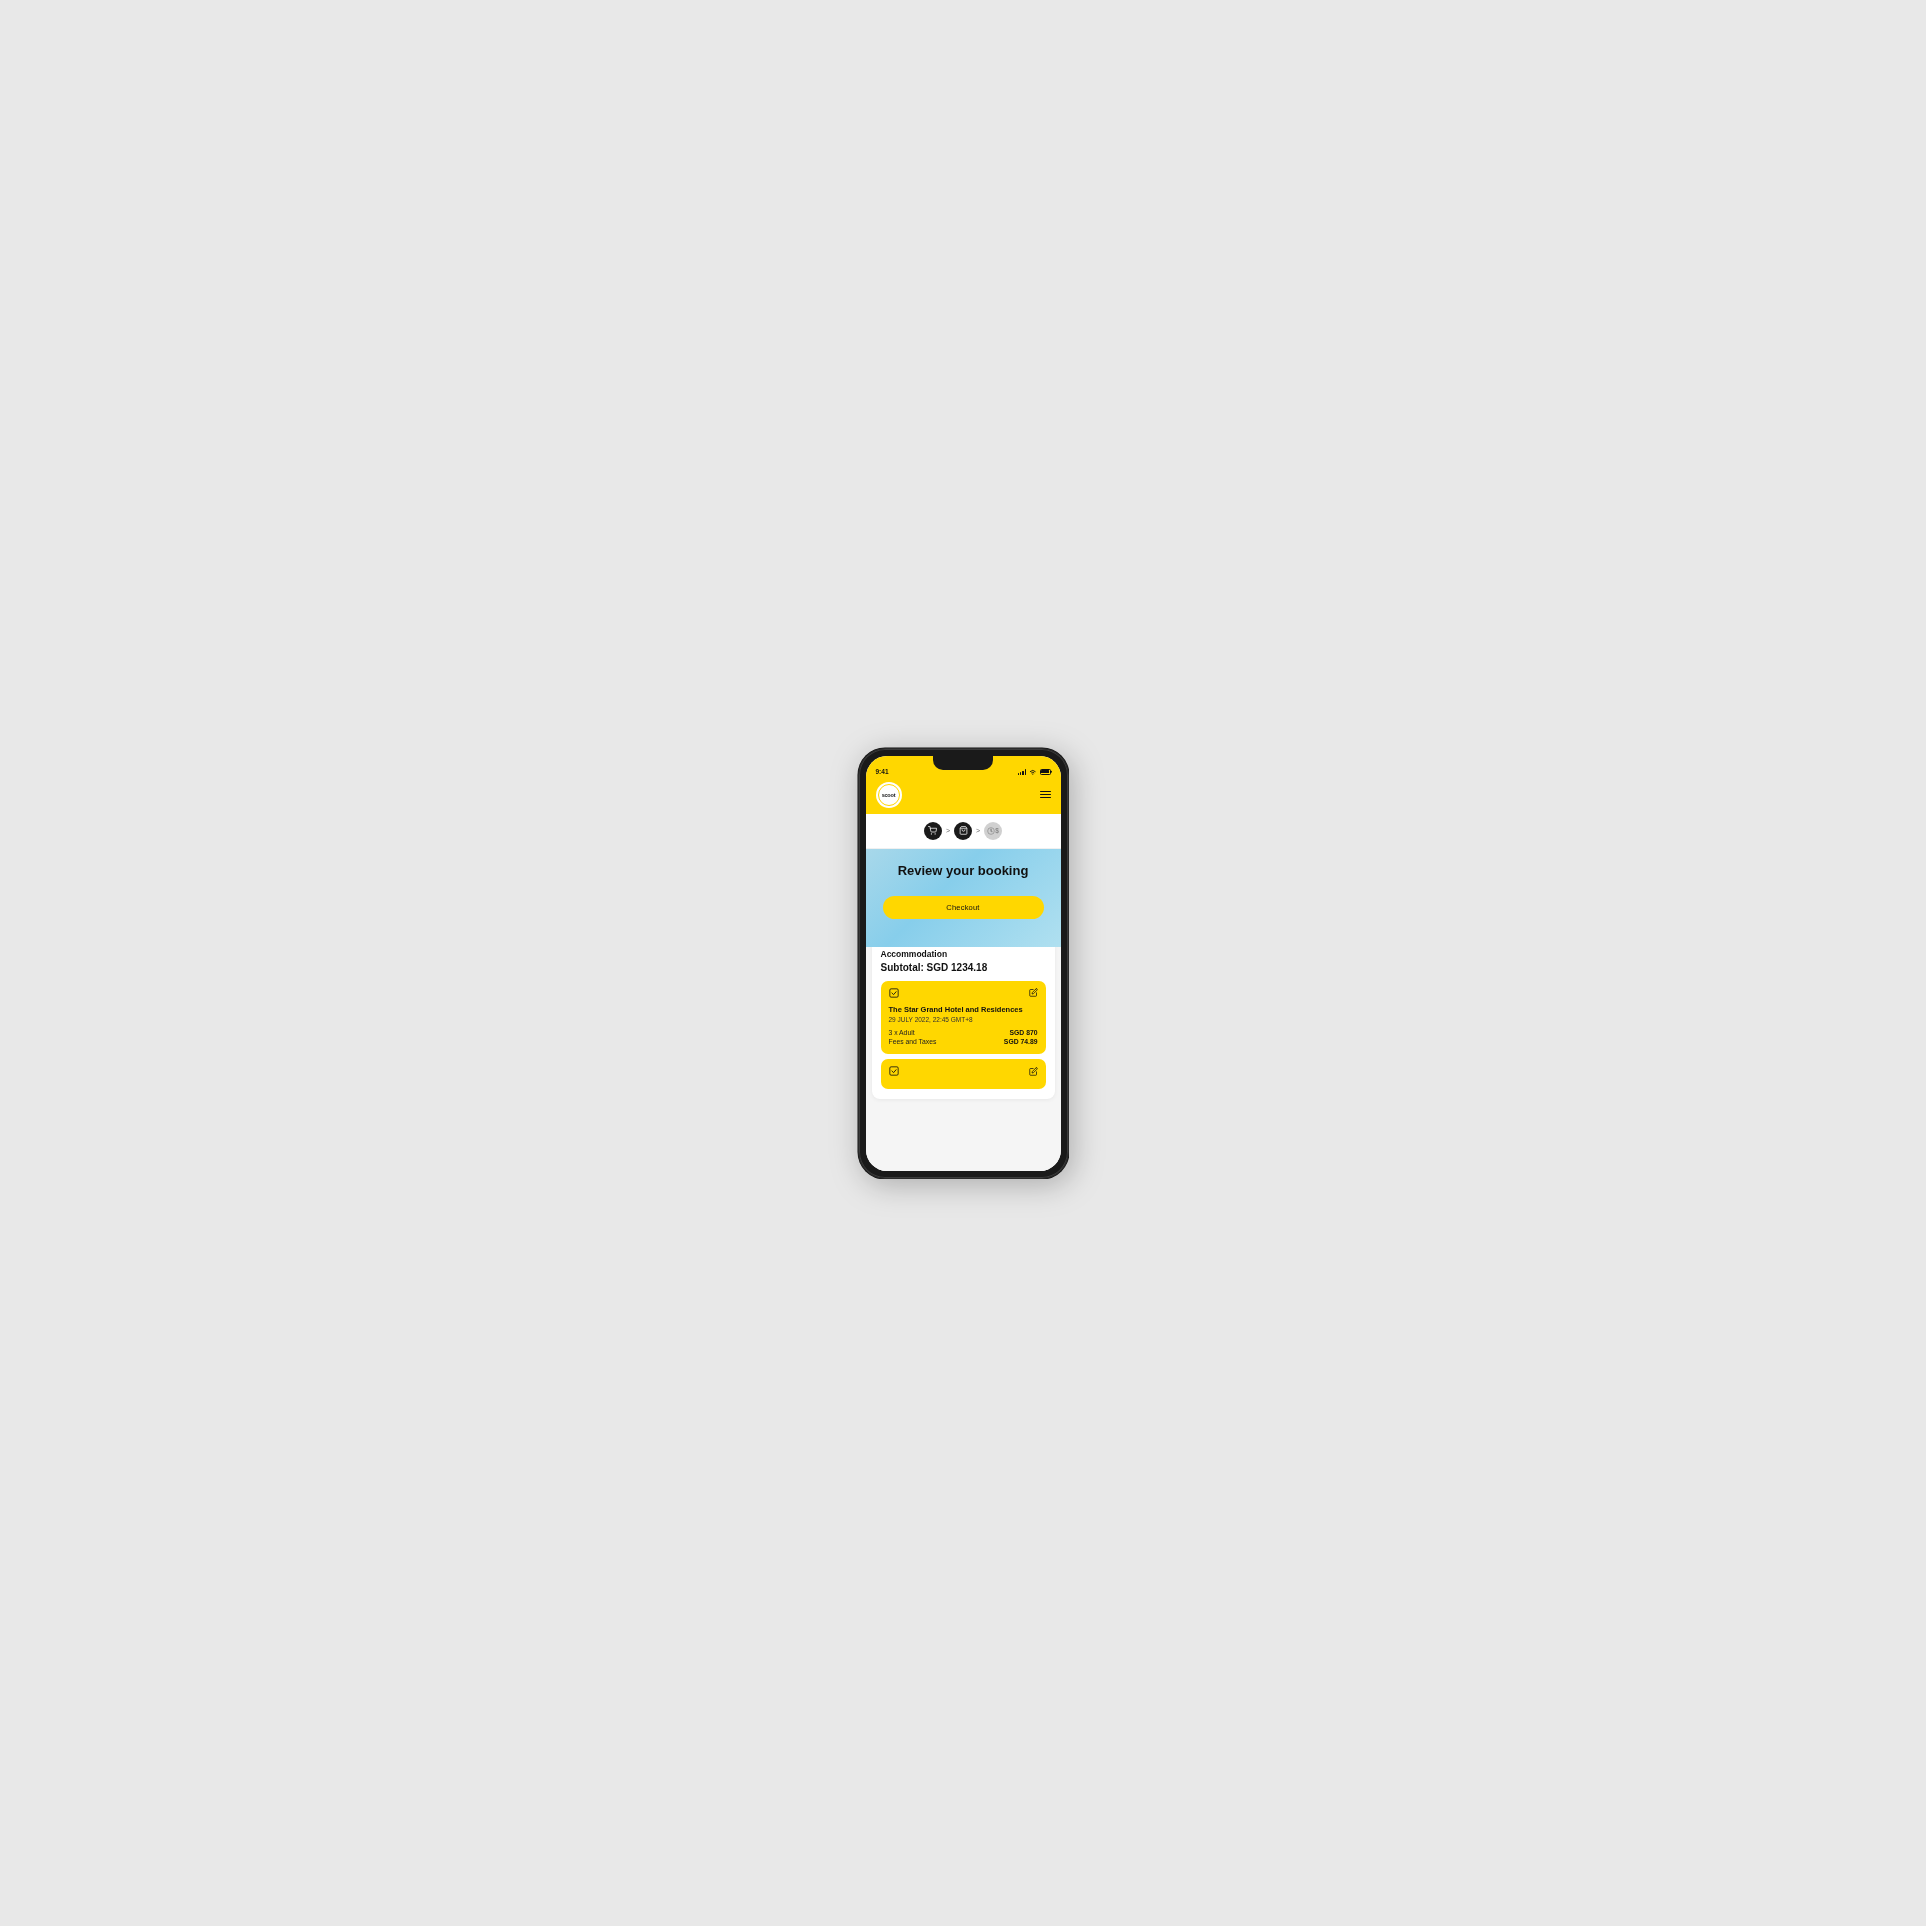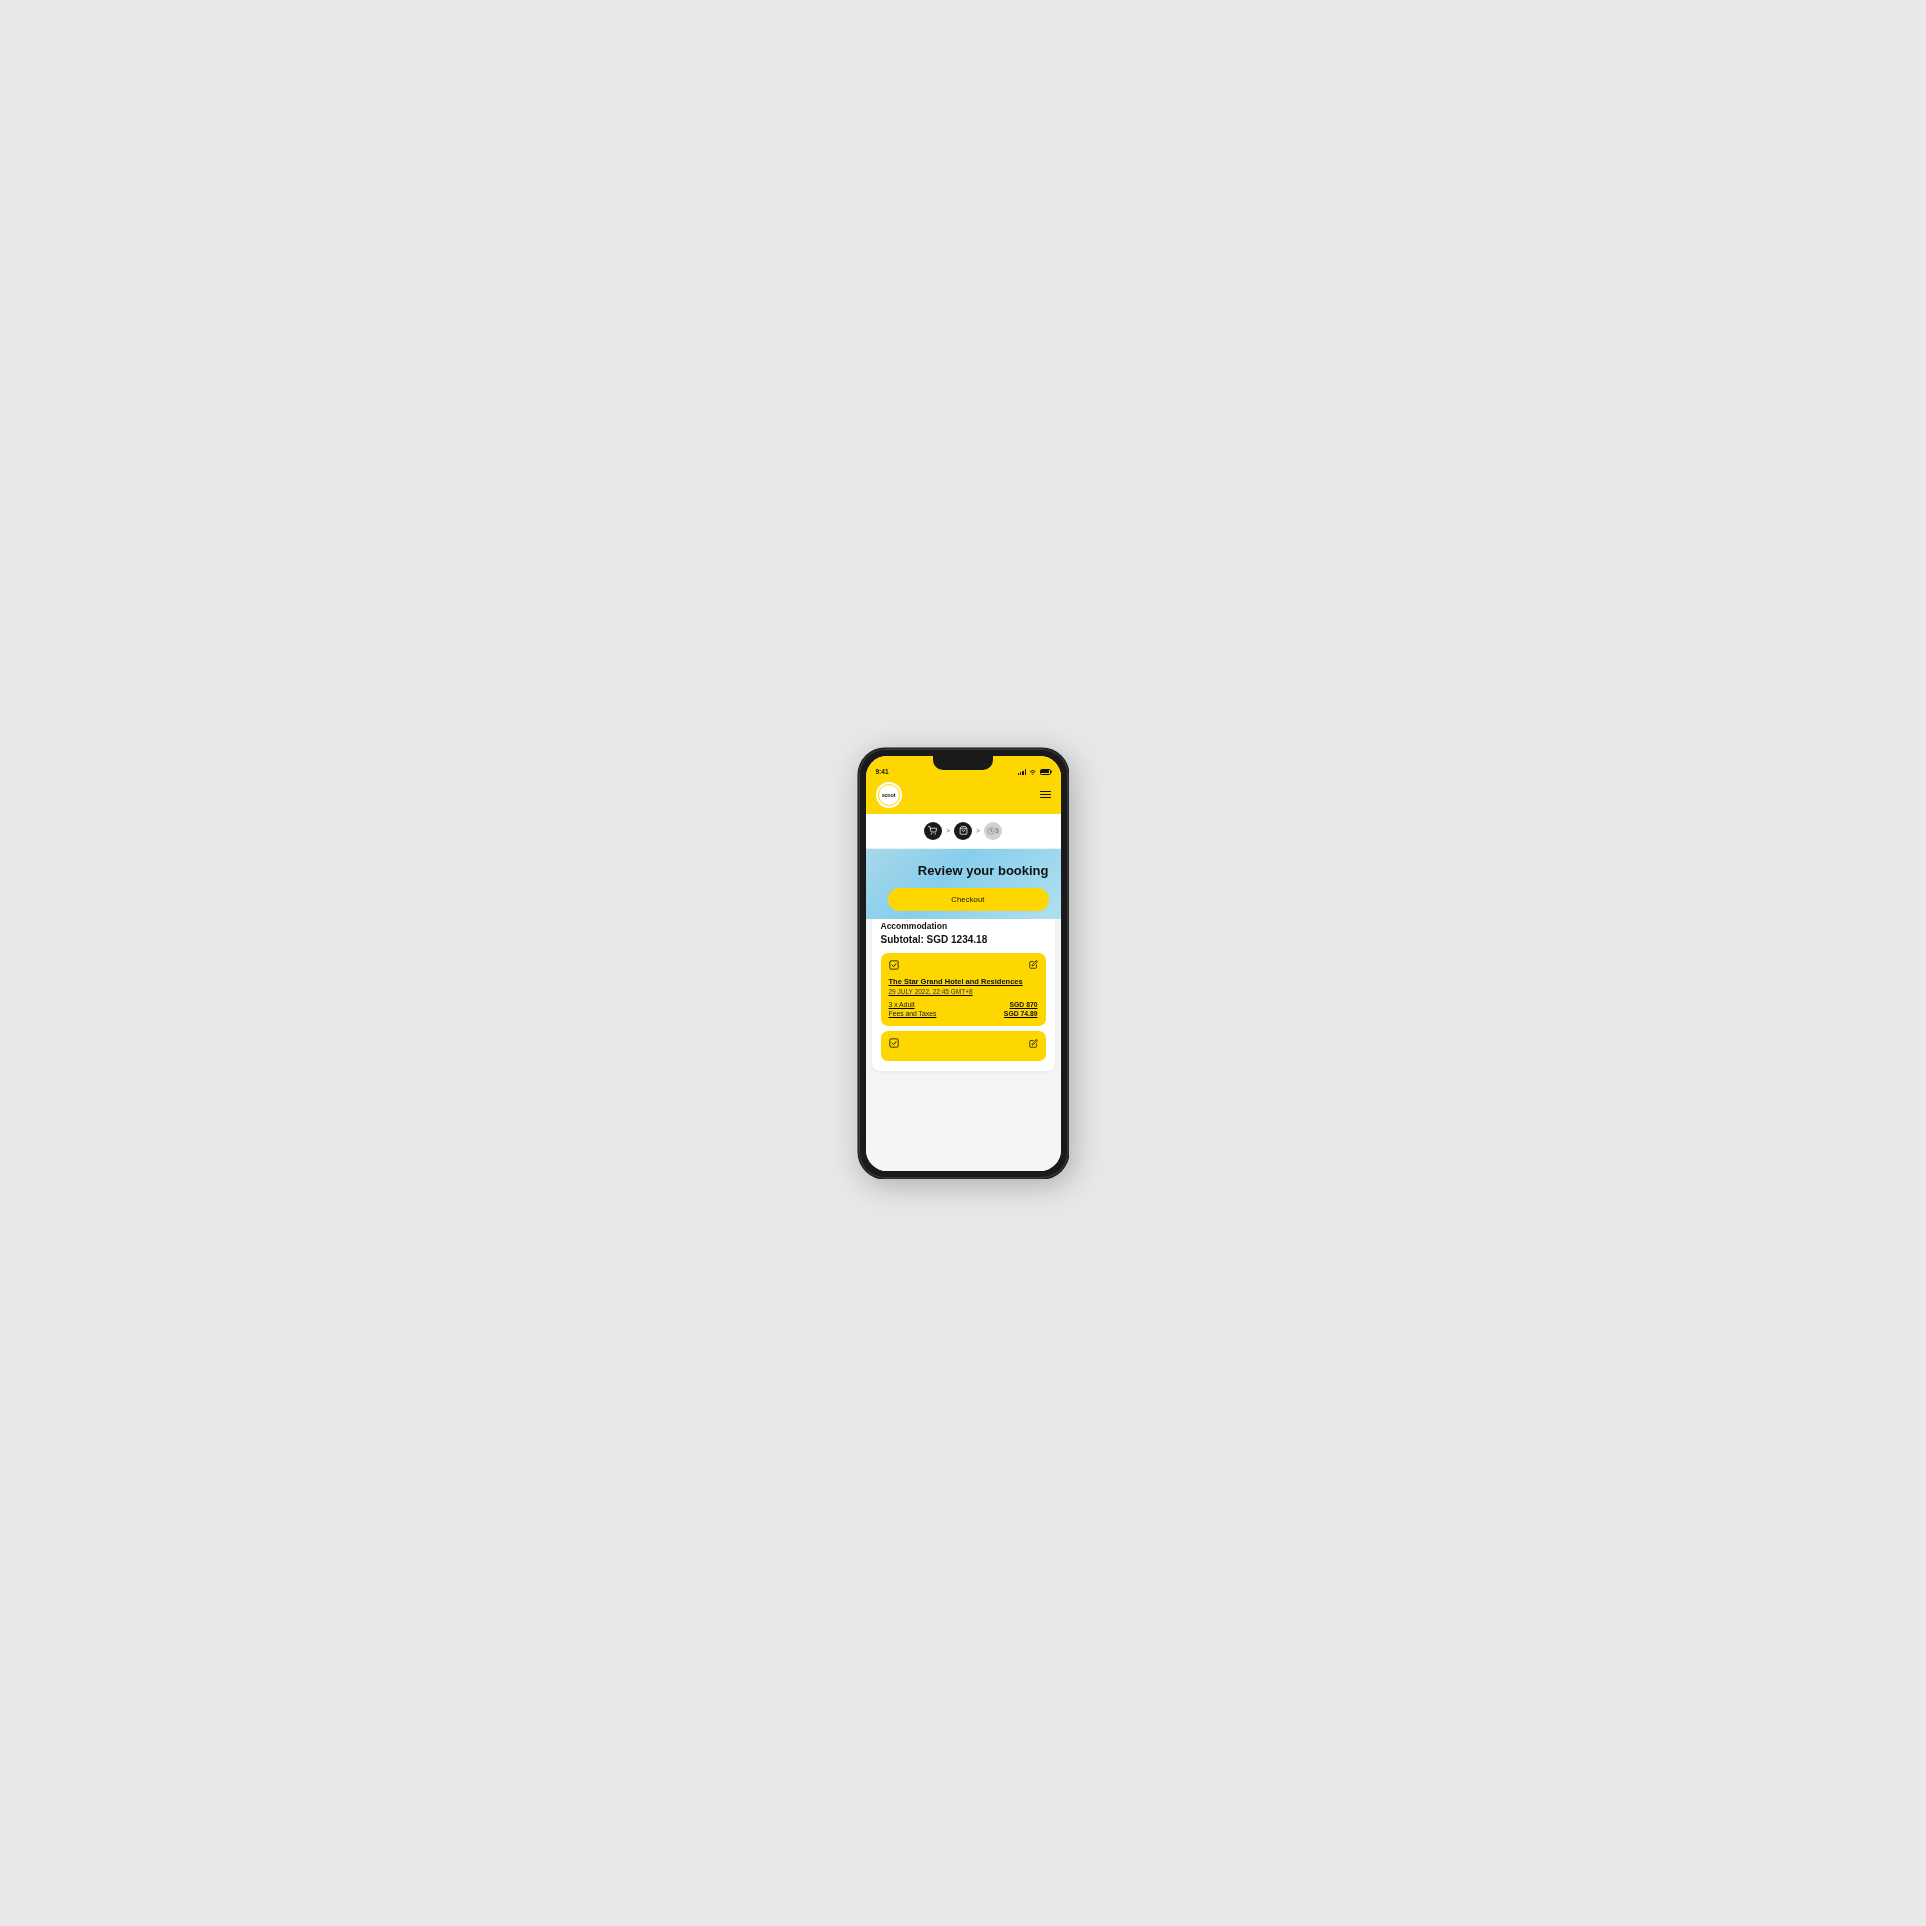"Review your booking" .hero-section { align-items: flex-end -> center; gap: 10px -> 18px; padding: 14px 12px 8px -> 14px 12px 28px }
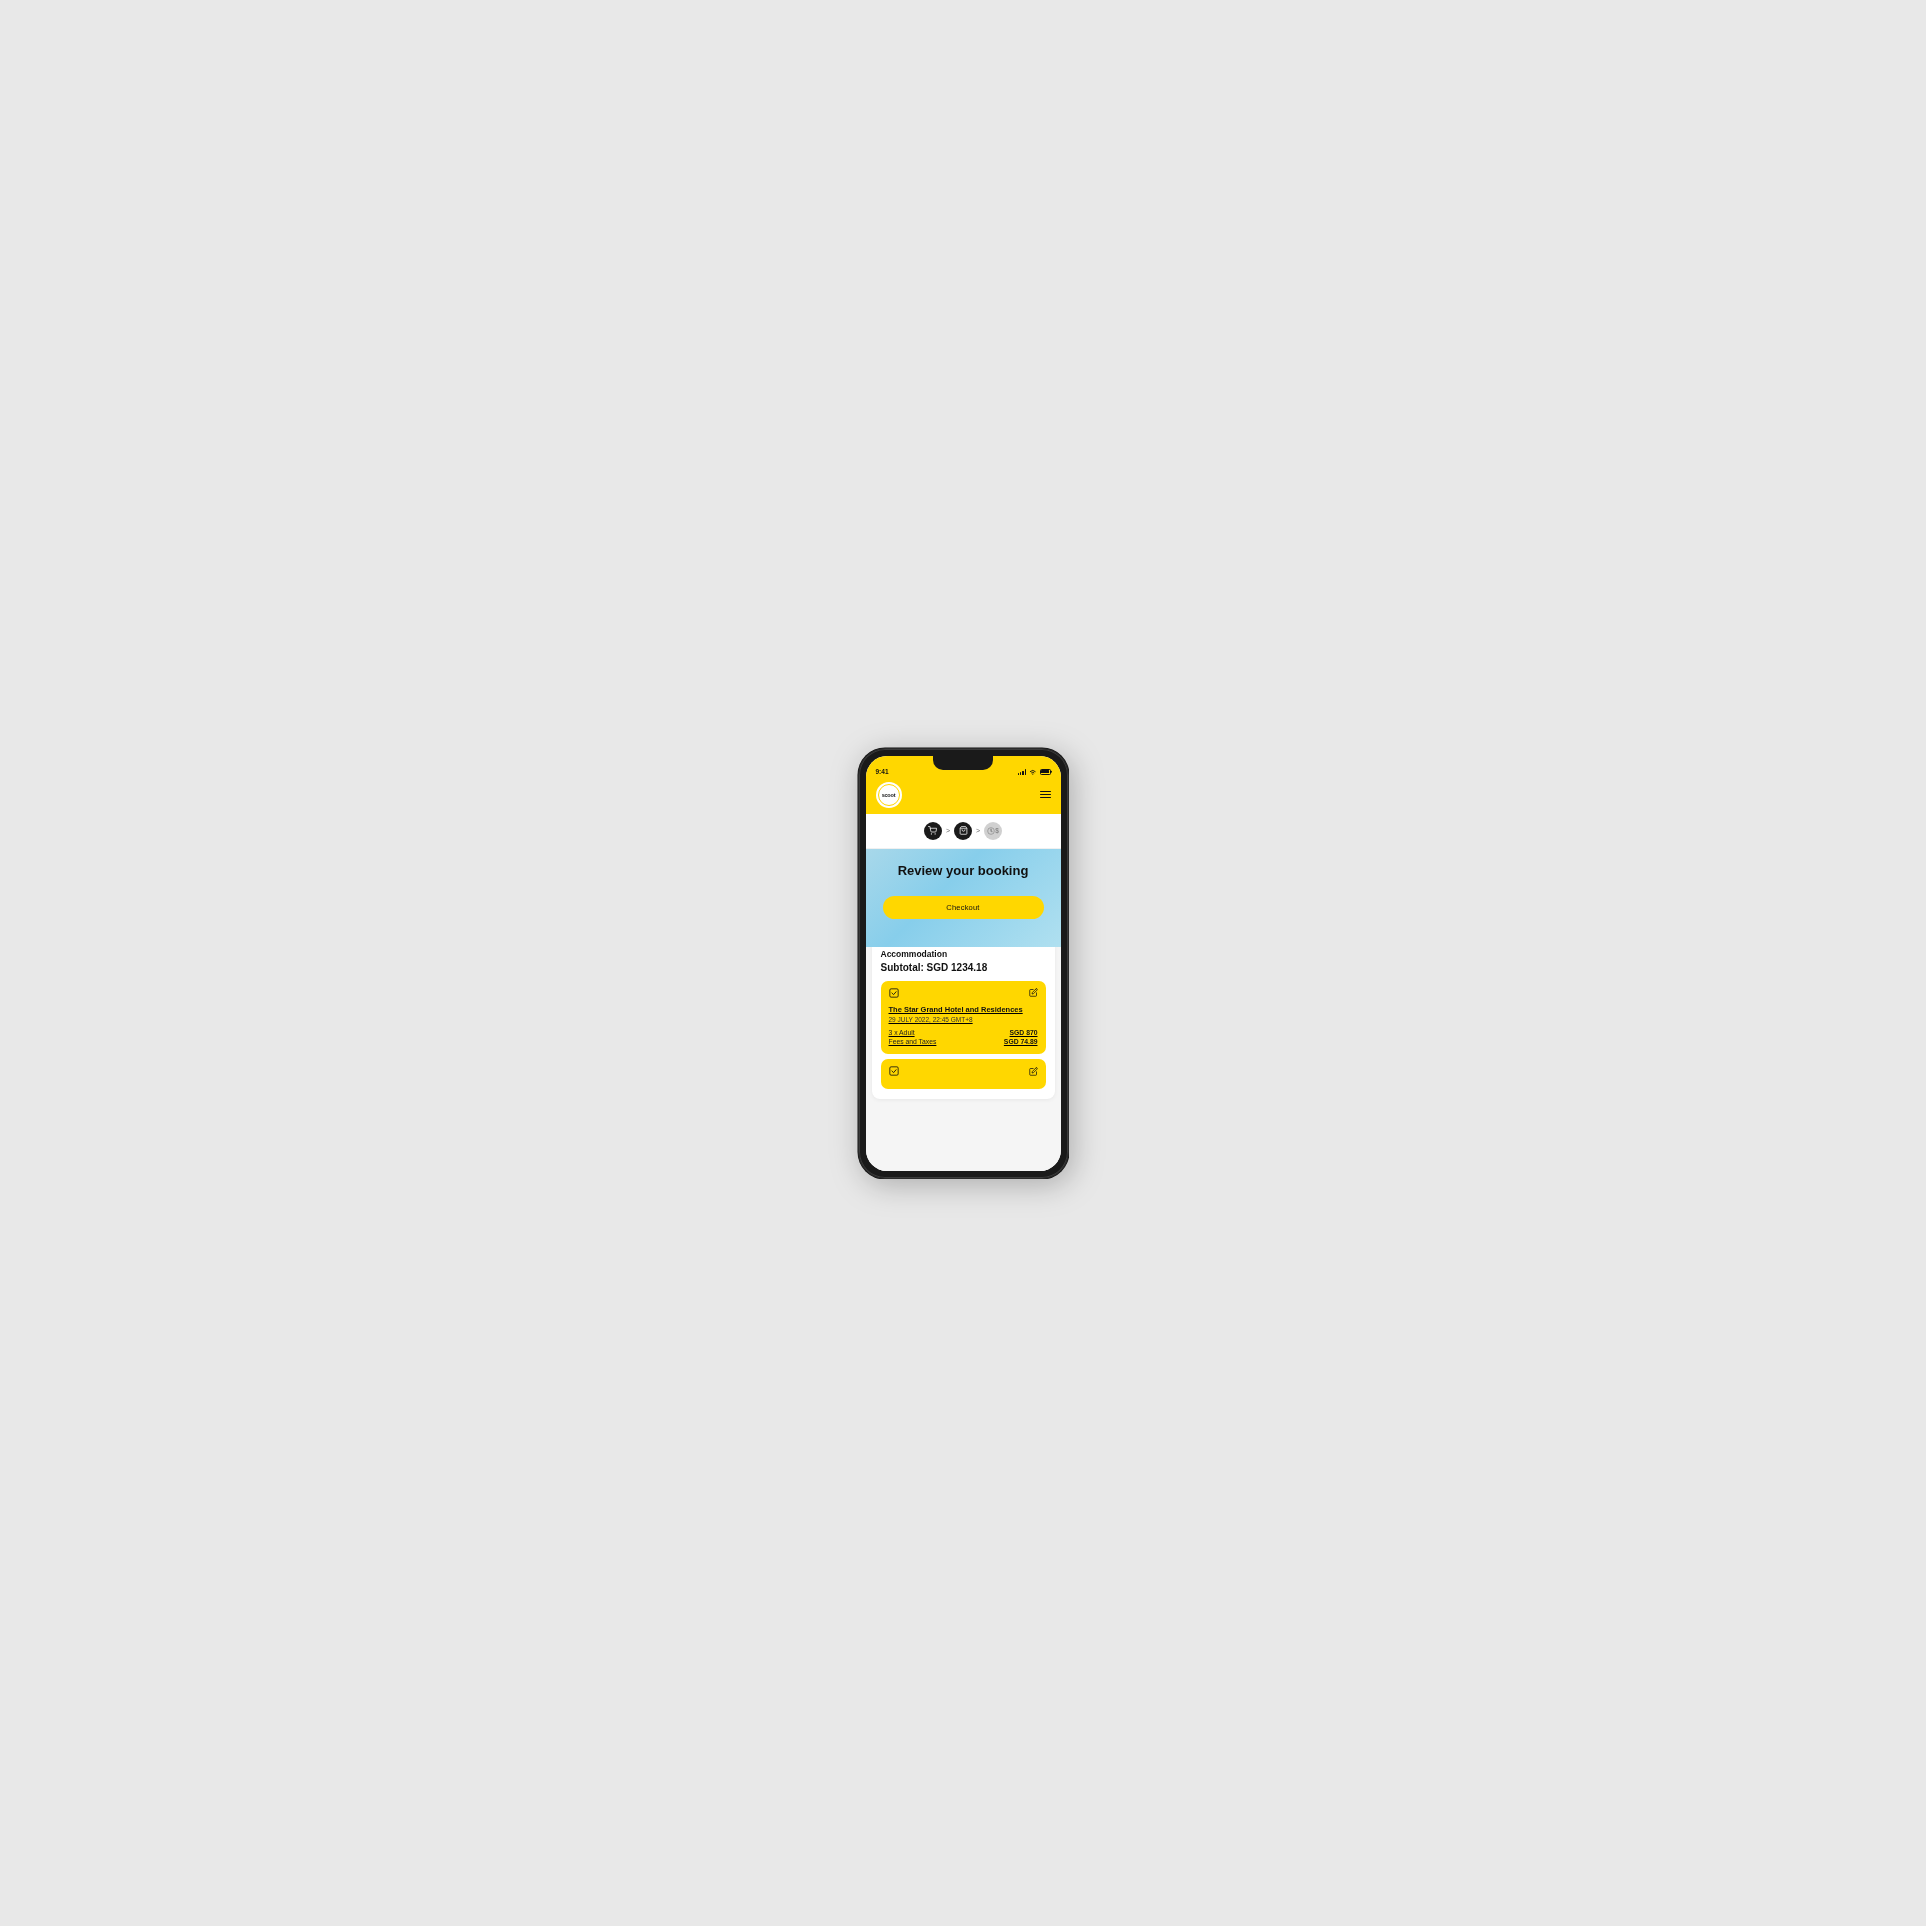"The Star Grand Hotel and" .yellow-card { text-decoration: underline -> none }
